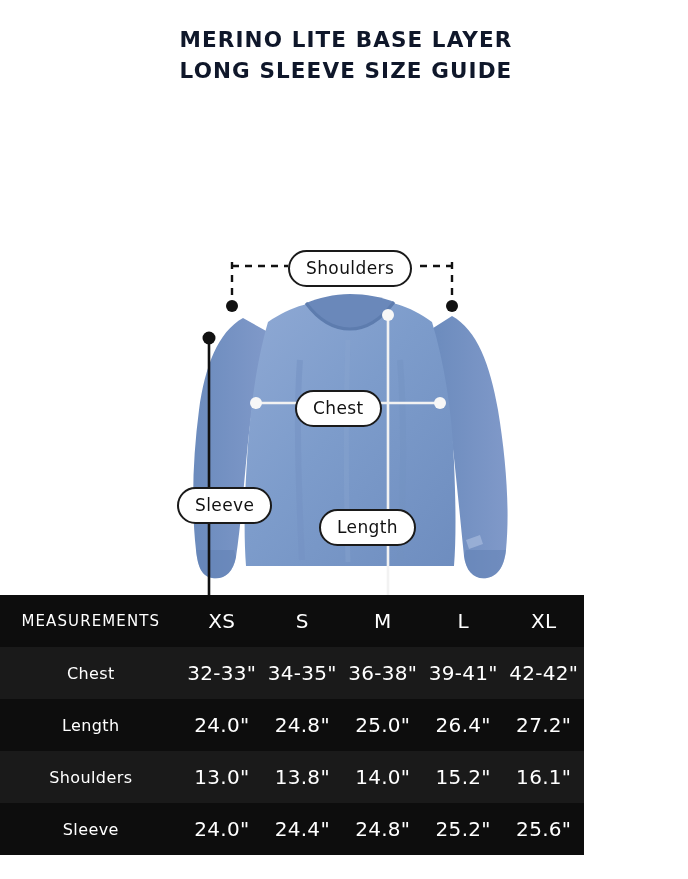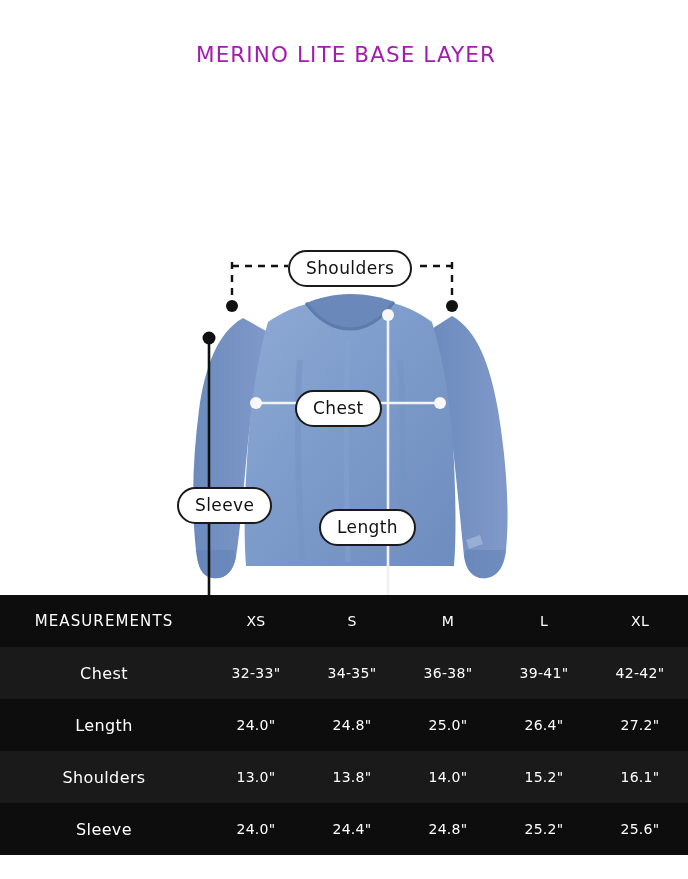"MERINO LITE BASE LAYER" .title-line { color: #a21caf -> #0f172a; font-weight: normal -> bold }
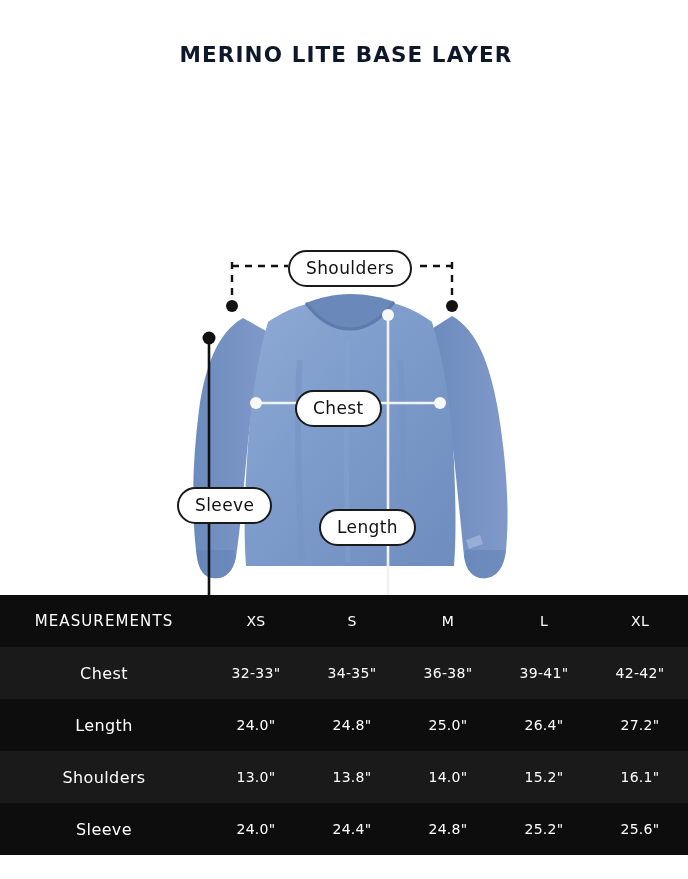"LONG SLEEVE SIZE GUIDE" div.title-line { html: none -> <div>LONG SLEEVE SIZE GUIDE</div> }
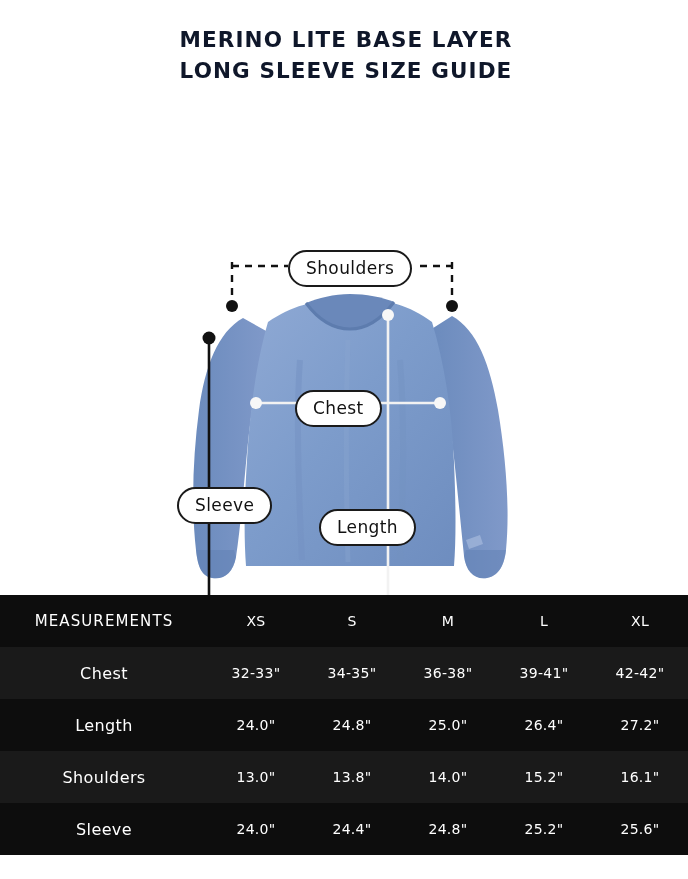"MEASUREMENTS" .table-wrap { width: 688px -> 584px }
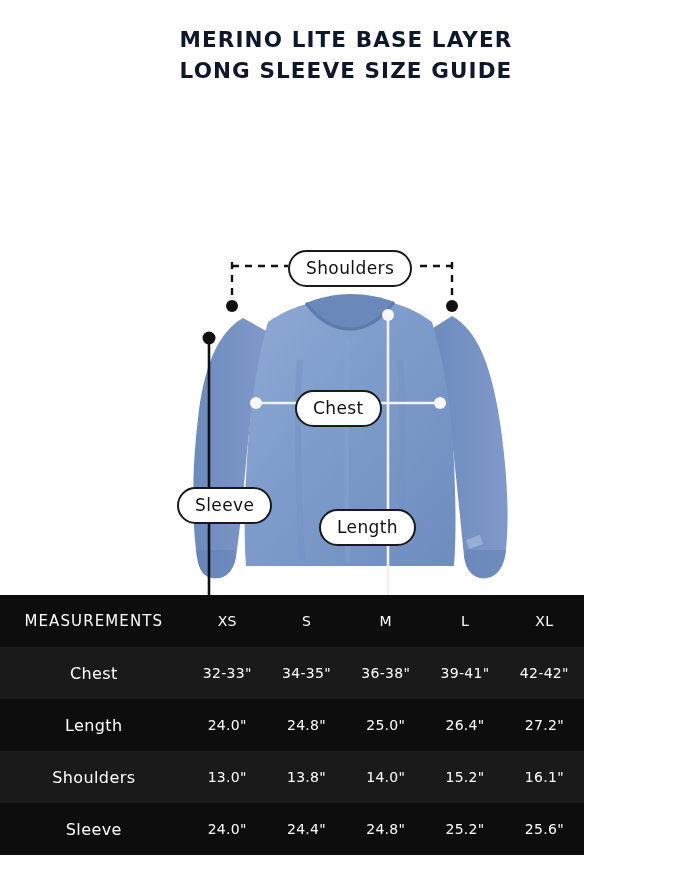"XS" table th, table td { font-size: 14px -> 20px }
